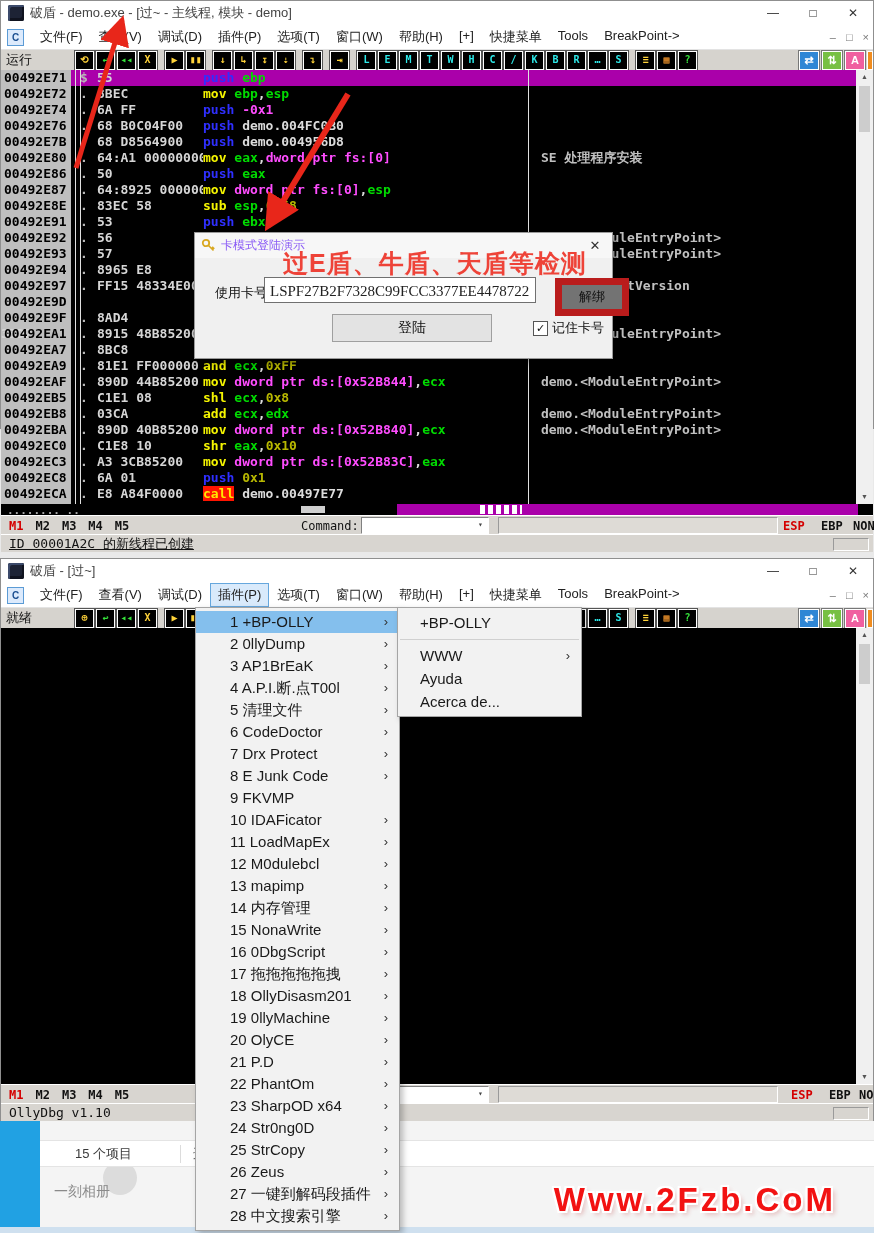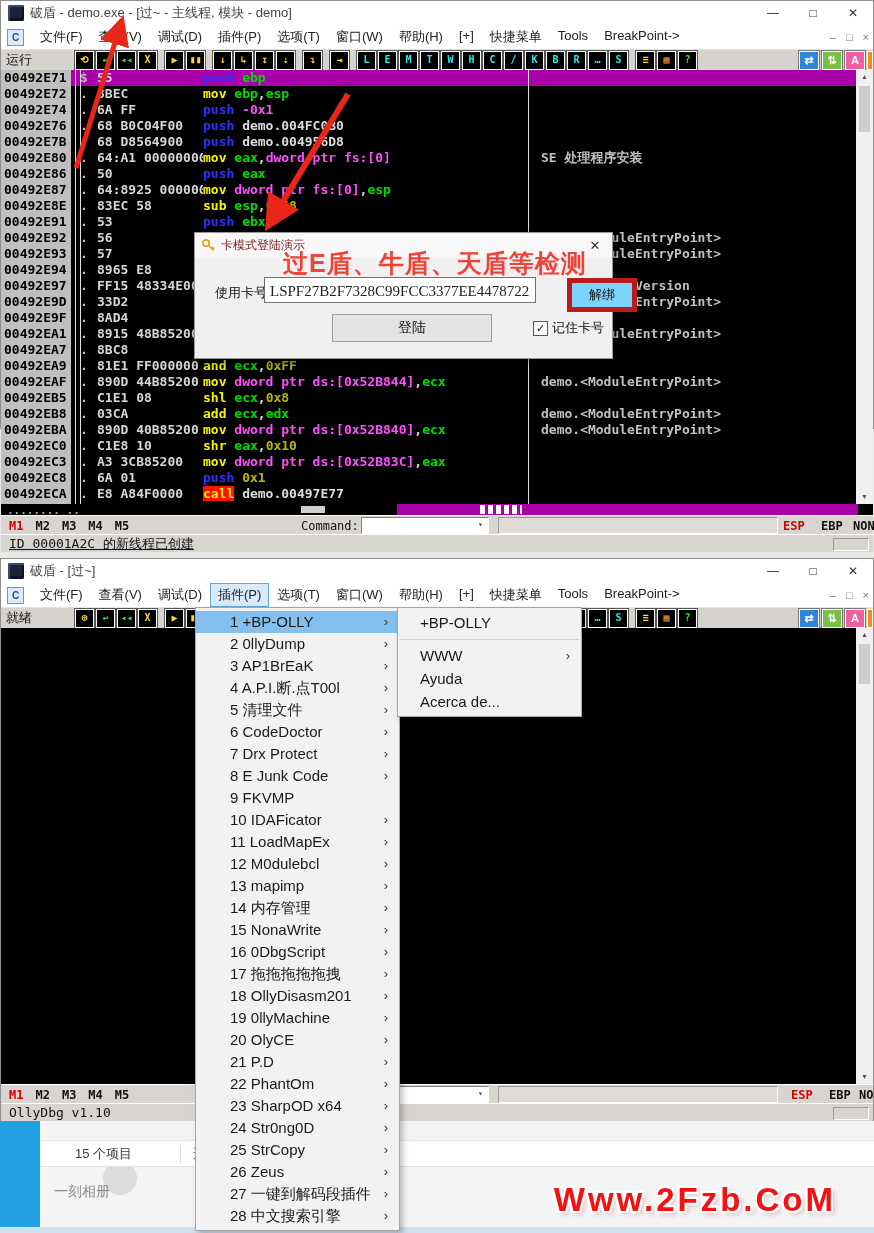"卡模式登陆演示" .dlg-title-text { color: #7f1d1d -> #8b5cf6 }
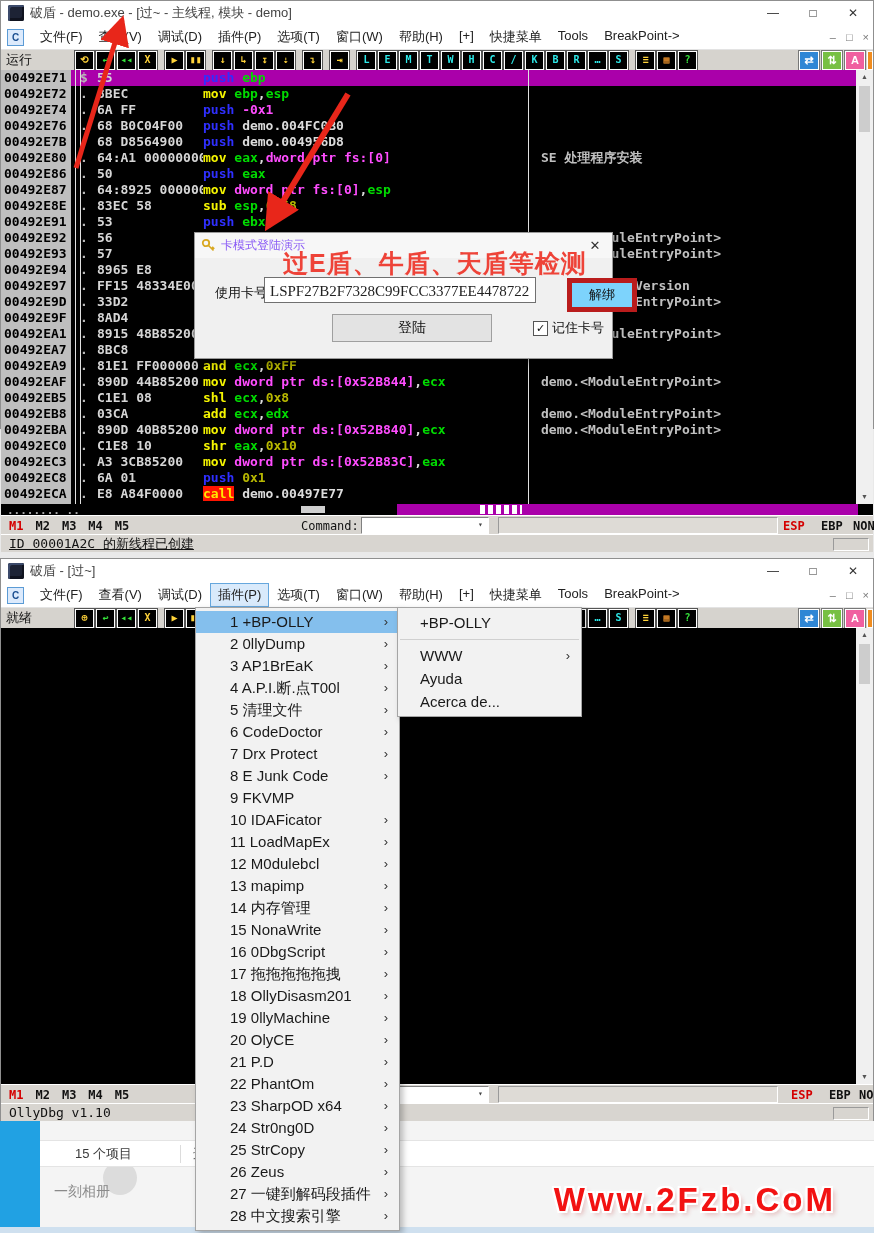"00492E9D" div.drow { flex-direction: none -> column }
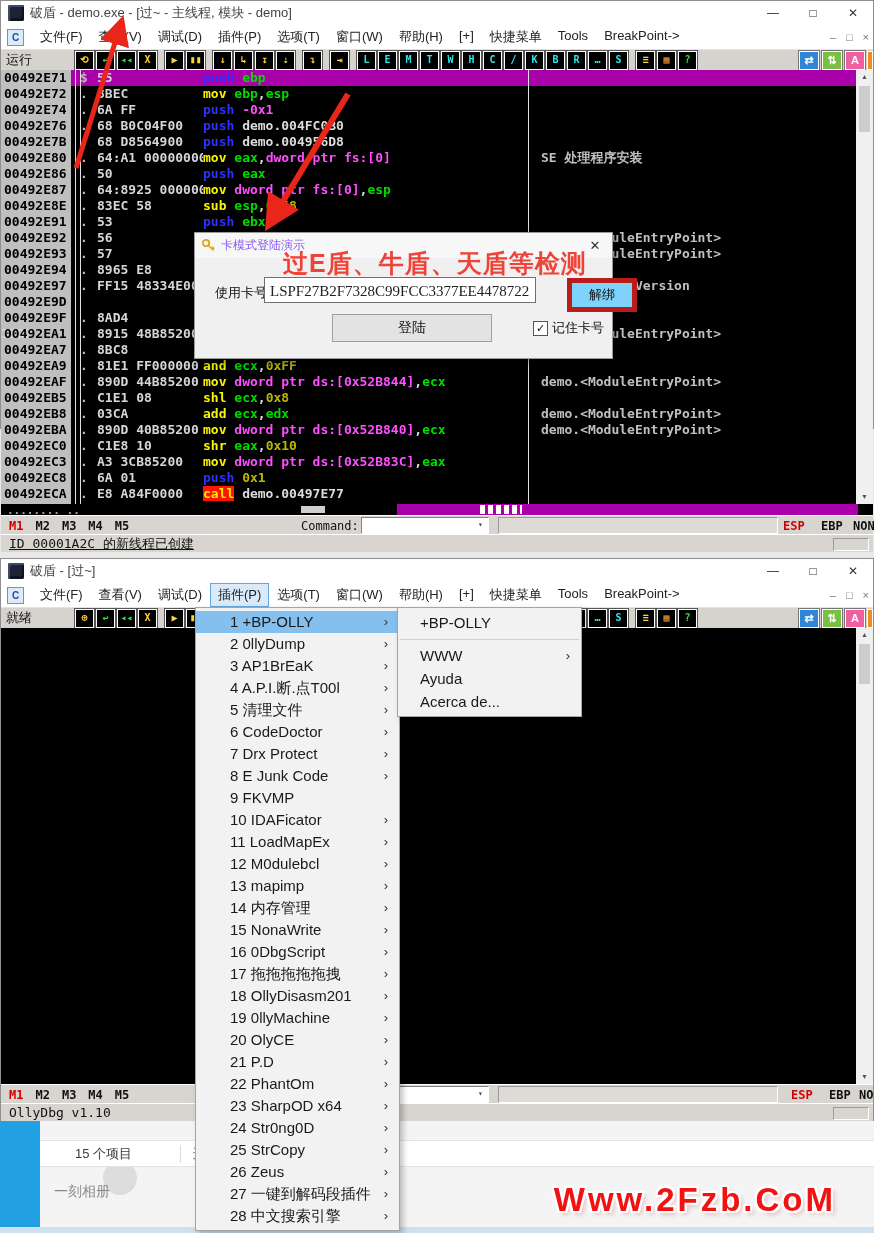"解绑" .dlg-unbind { background: #7dd3fc -> #737373; border: 5px solid #b91c1c -> 7px solid #b91c1c; left: 372px -> 360px }
